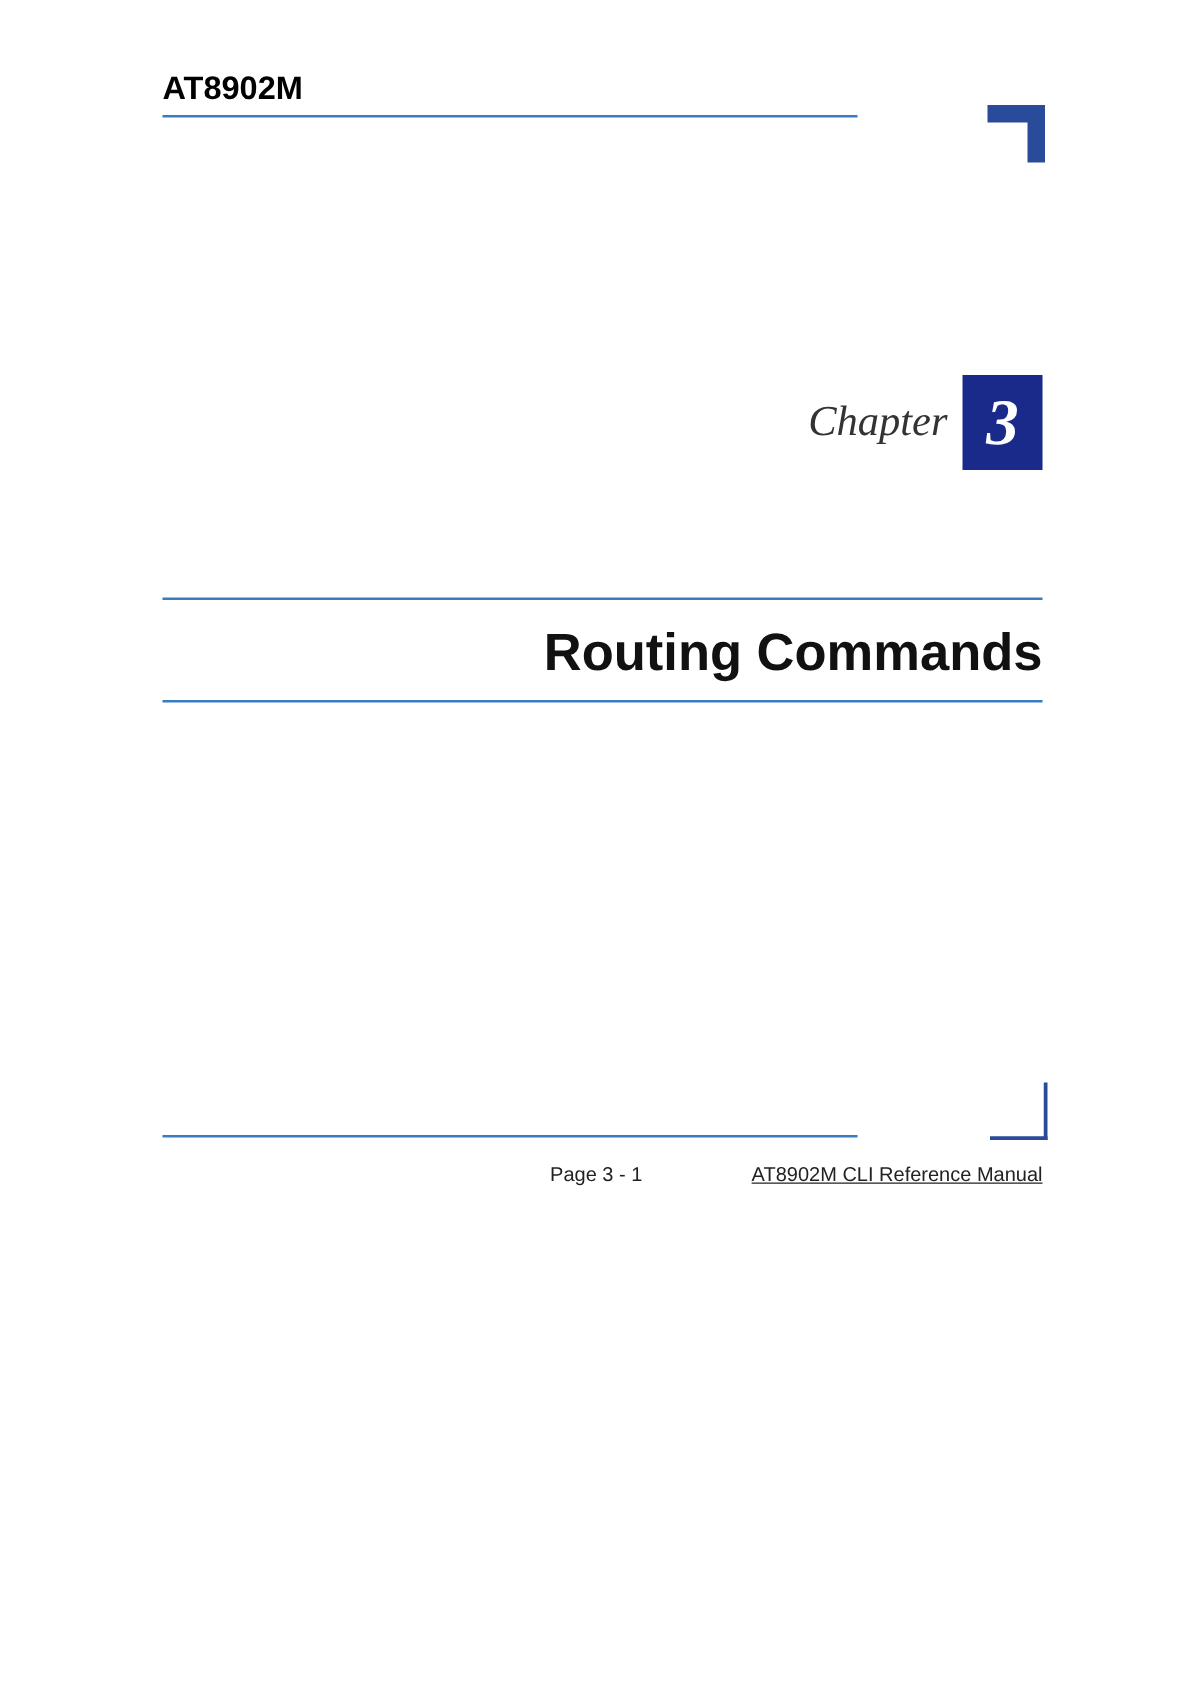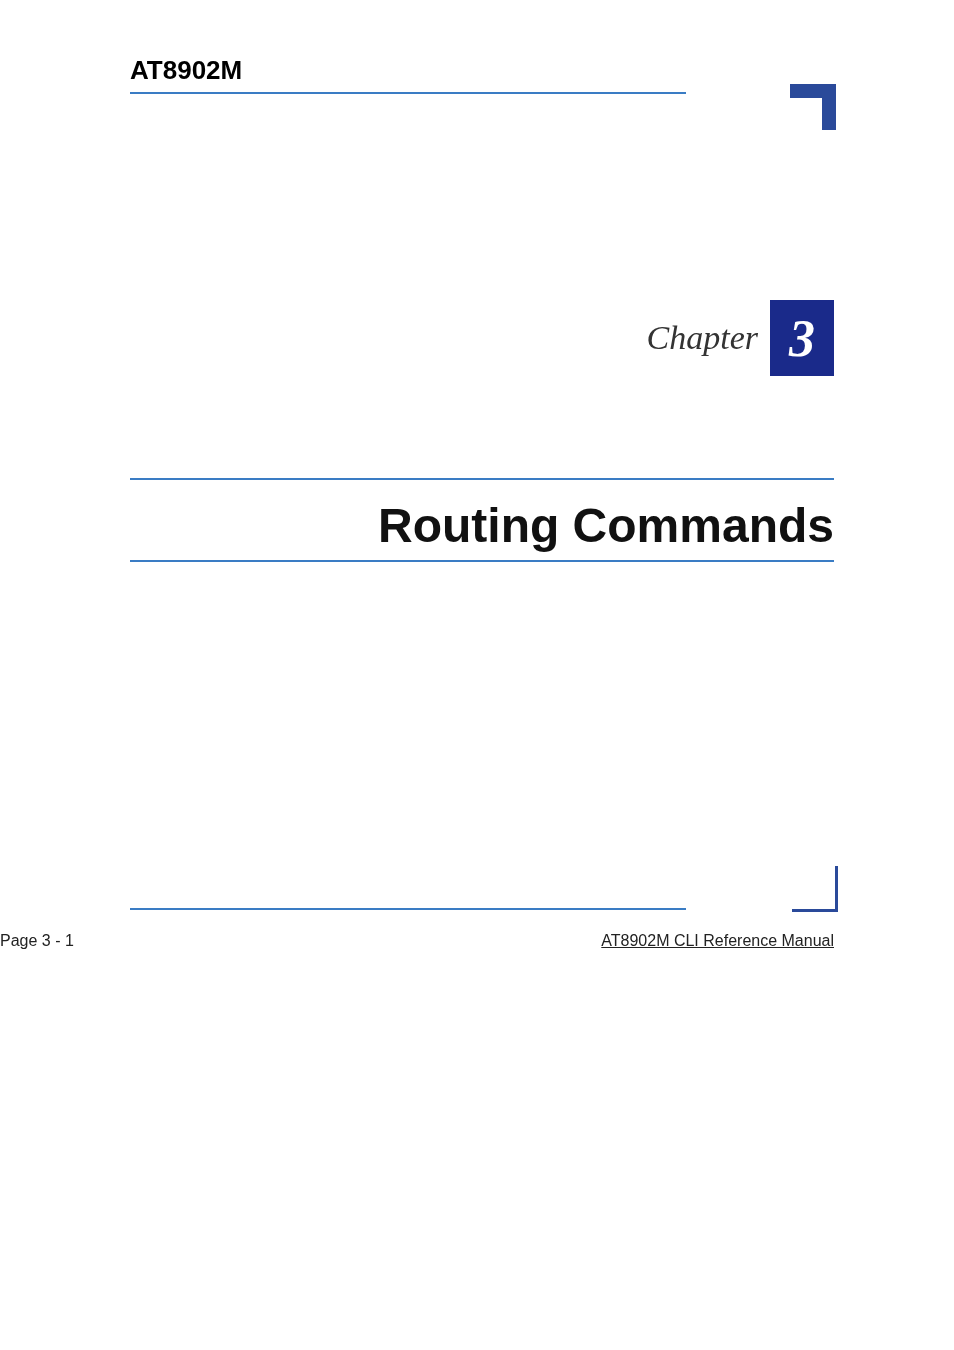"Routing Commands" .chapter-title { font-size: 48px -> 42px }
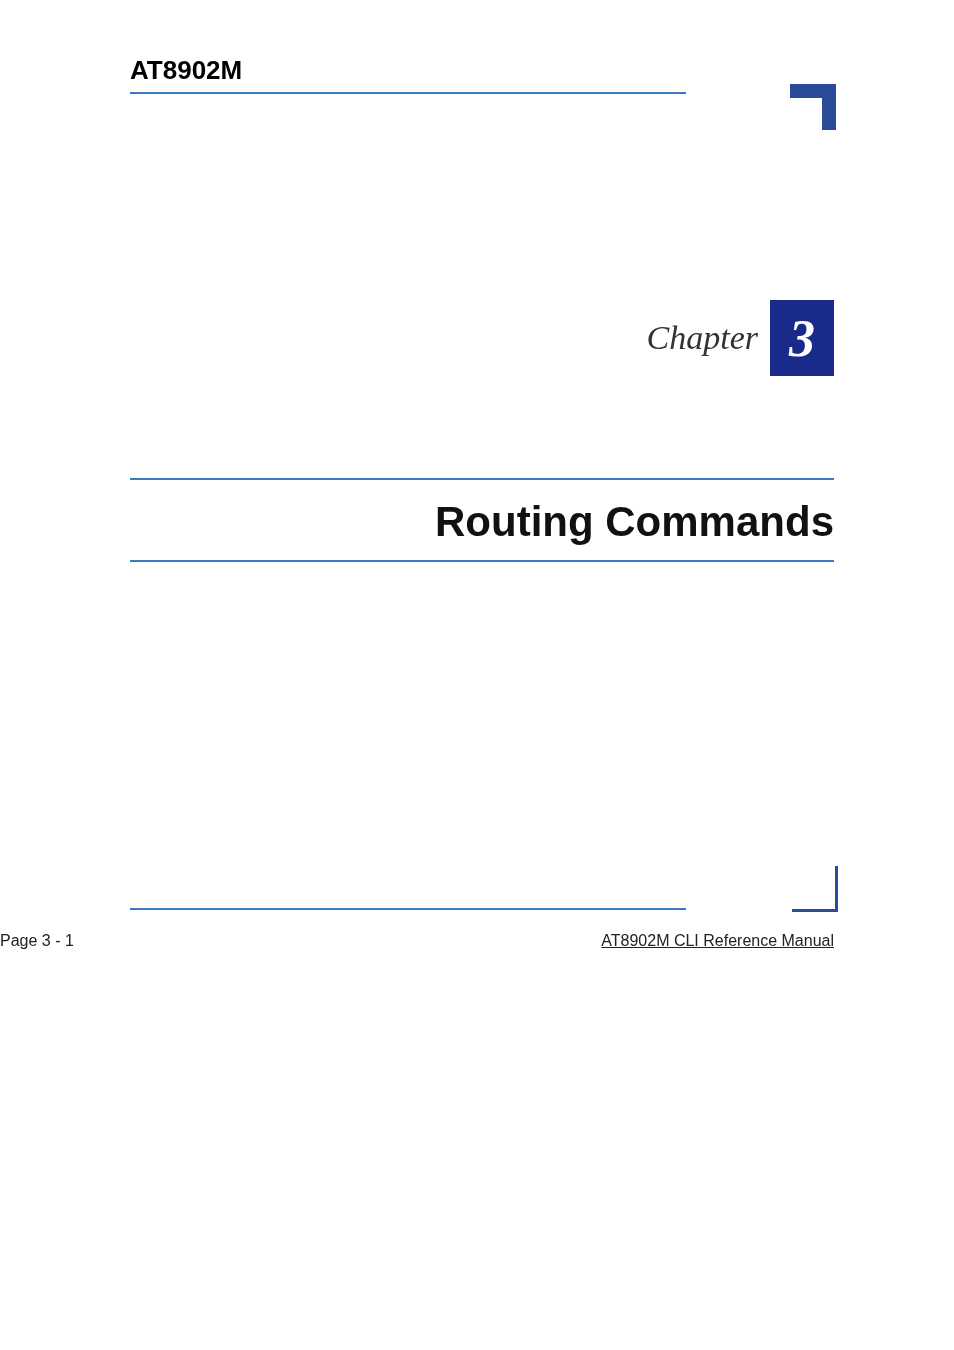"Page 3 - 1" .footer-page { text-align: left -> center }
